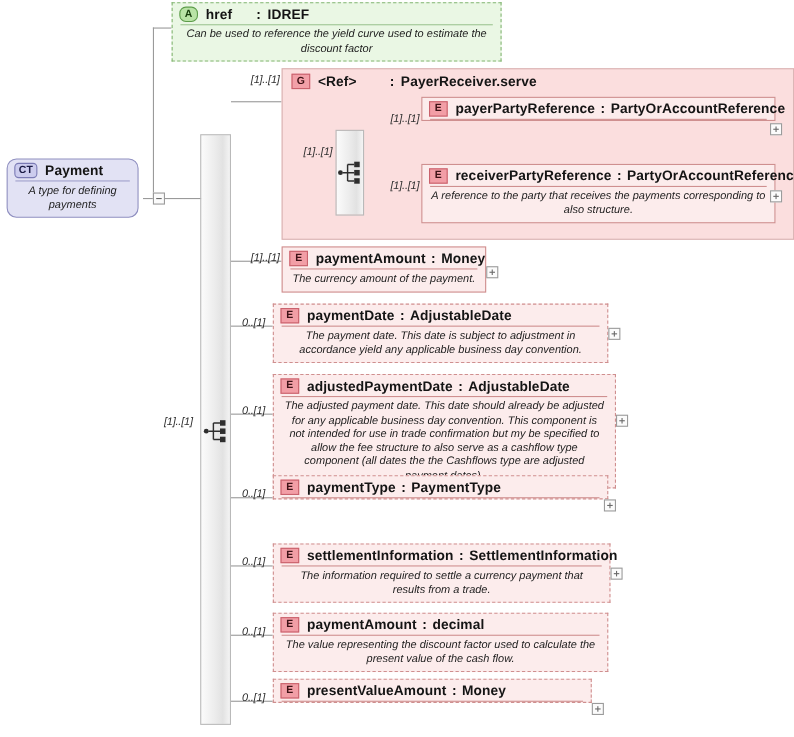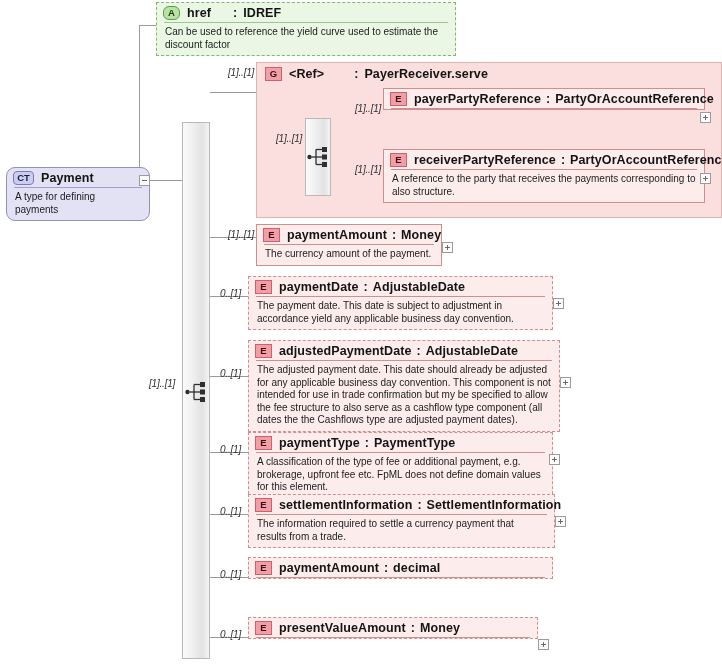"Can be used to reference" .node-doc { font-style: none -> italic; text-align: none -> center }
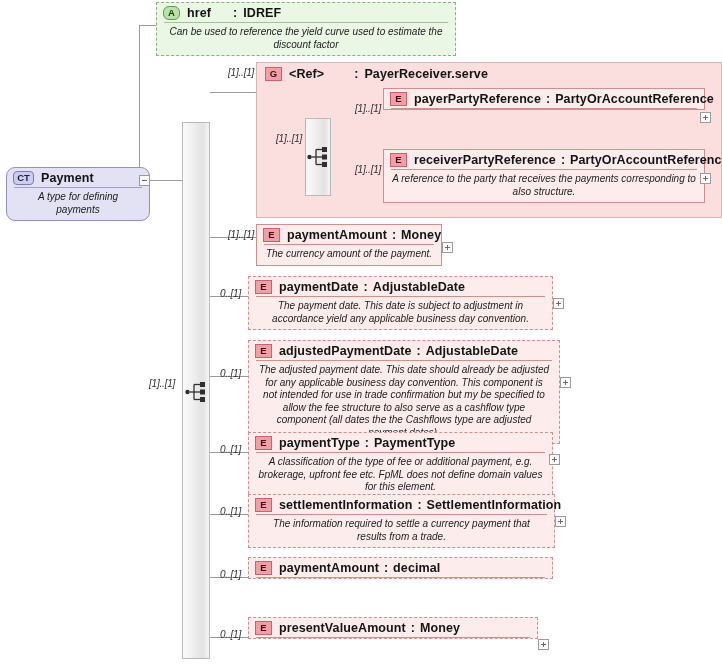"CT" div.node { top: 167px -> 144px; width: 144px -> 120px }
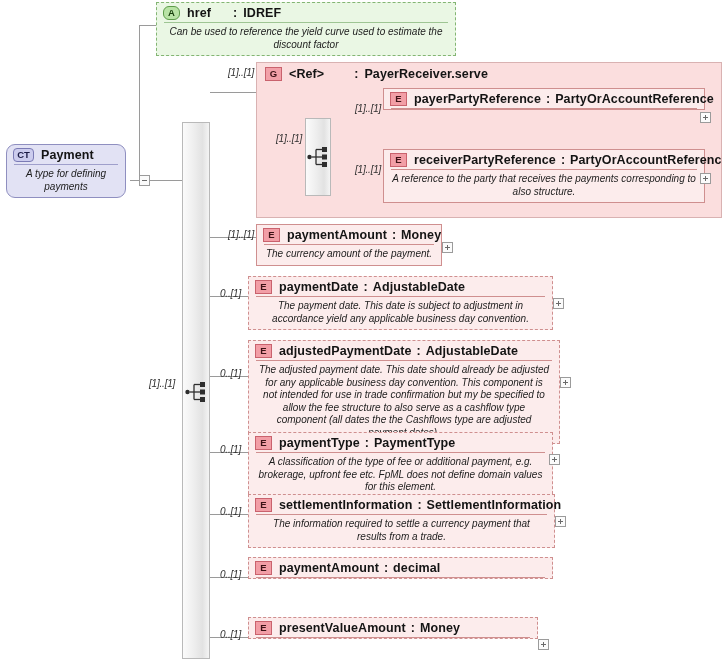"A classification of the type" div.node-doc { html: <div>A classification of the type of fee or additional payment, e.g. brokerage, upfront fee etc. FpML does not define domain values for this element.</div> -> none }
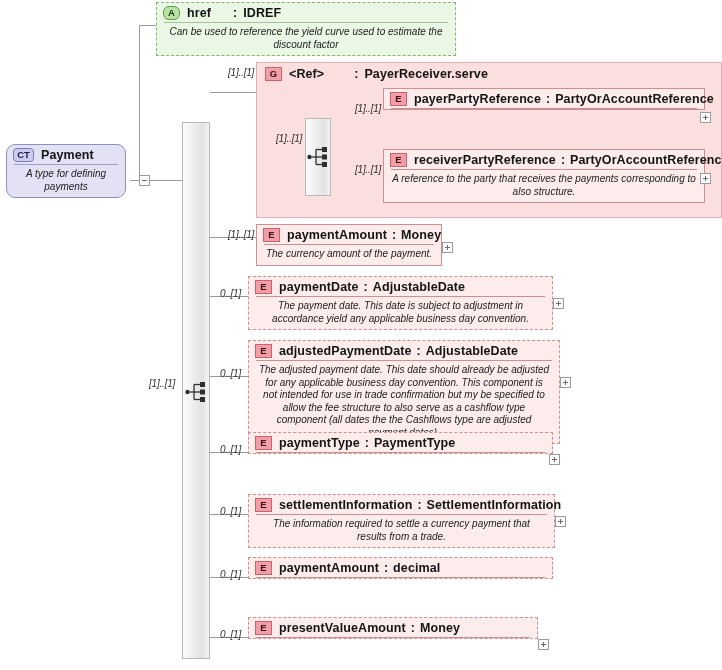"The value representing the discount" div.node-doc { html: none -> <div>The value representing the discount factor used to calculate the present value of the cash flow.</div> }
